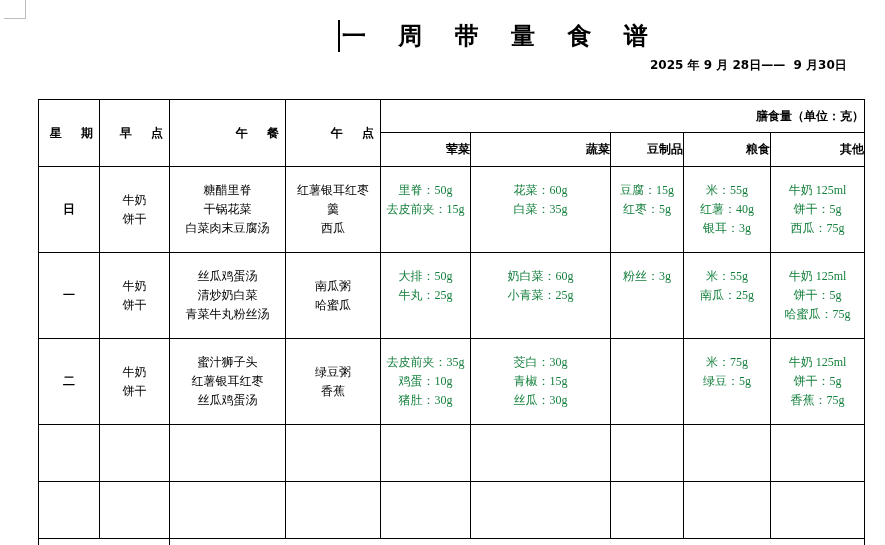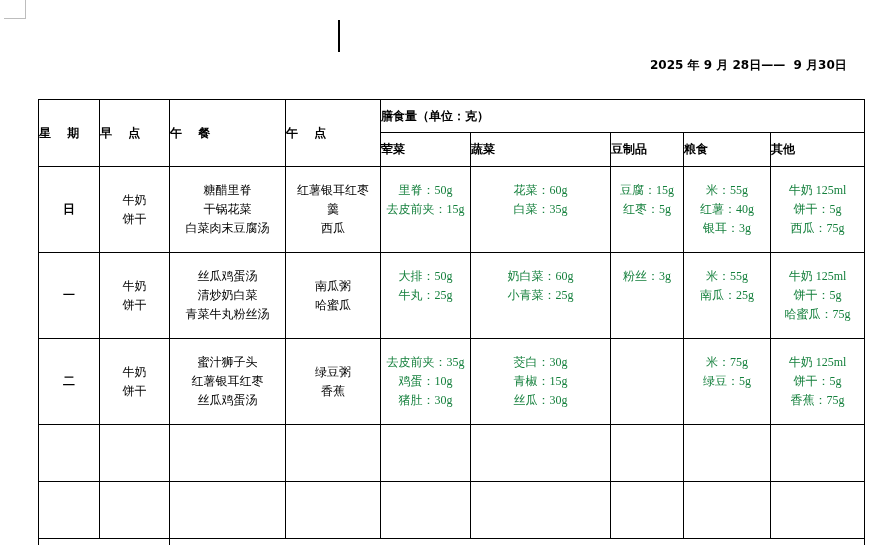"一 周 带 量 食" span.title-text { html: none -> <span>一 周 带 量 食 谱</span> }
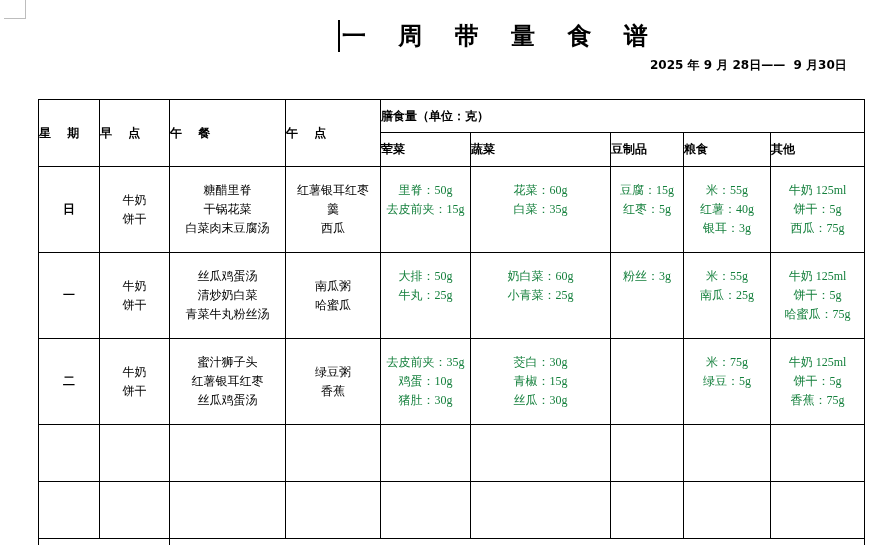"膳食量（单位：克）" table.menu th { font-family: none -> Liberation Mono, monospace; text-align: left -> right }
